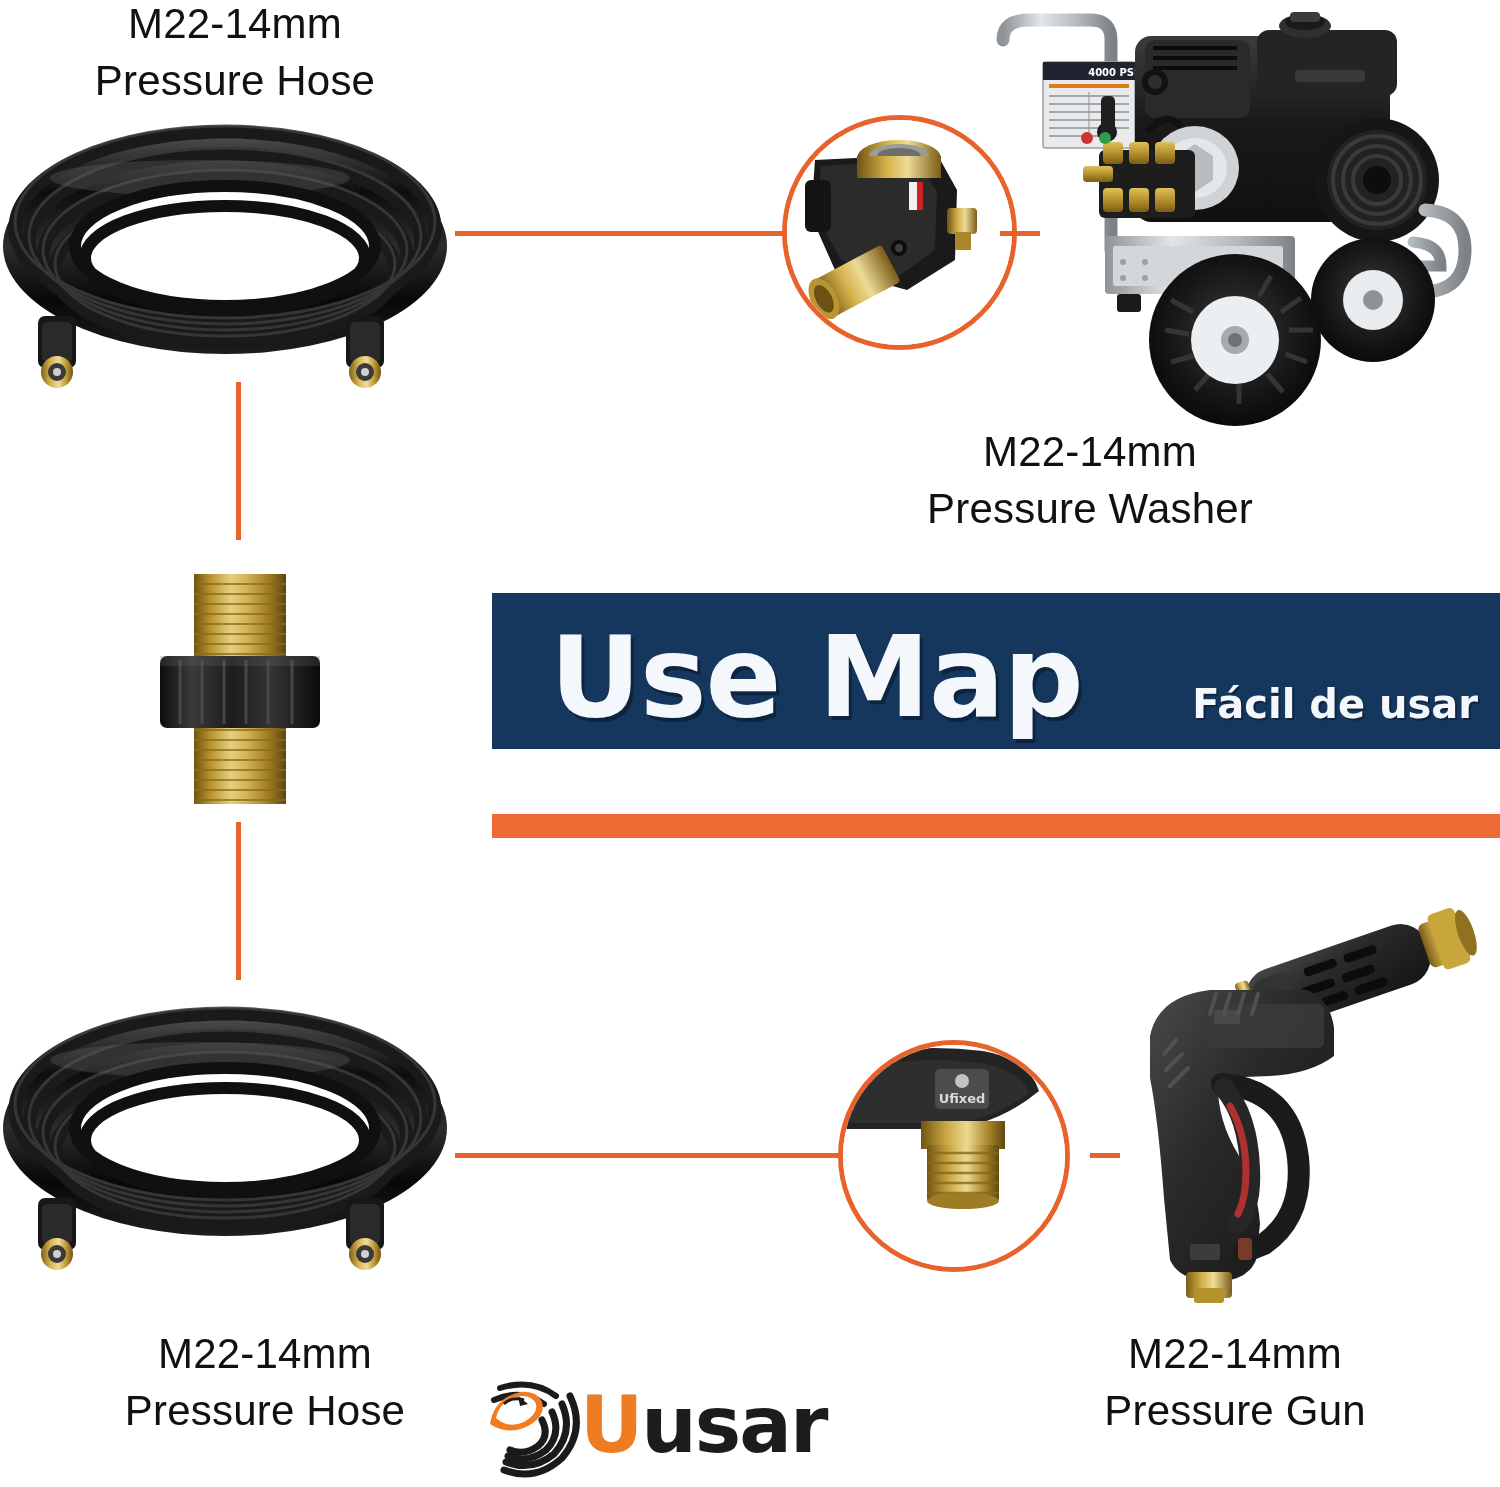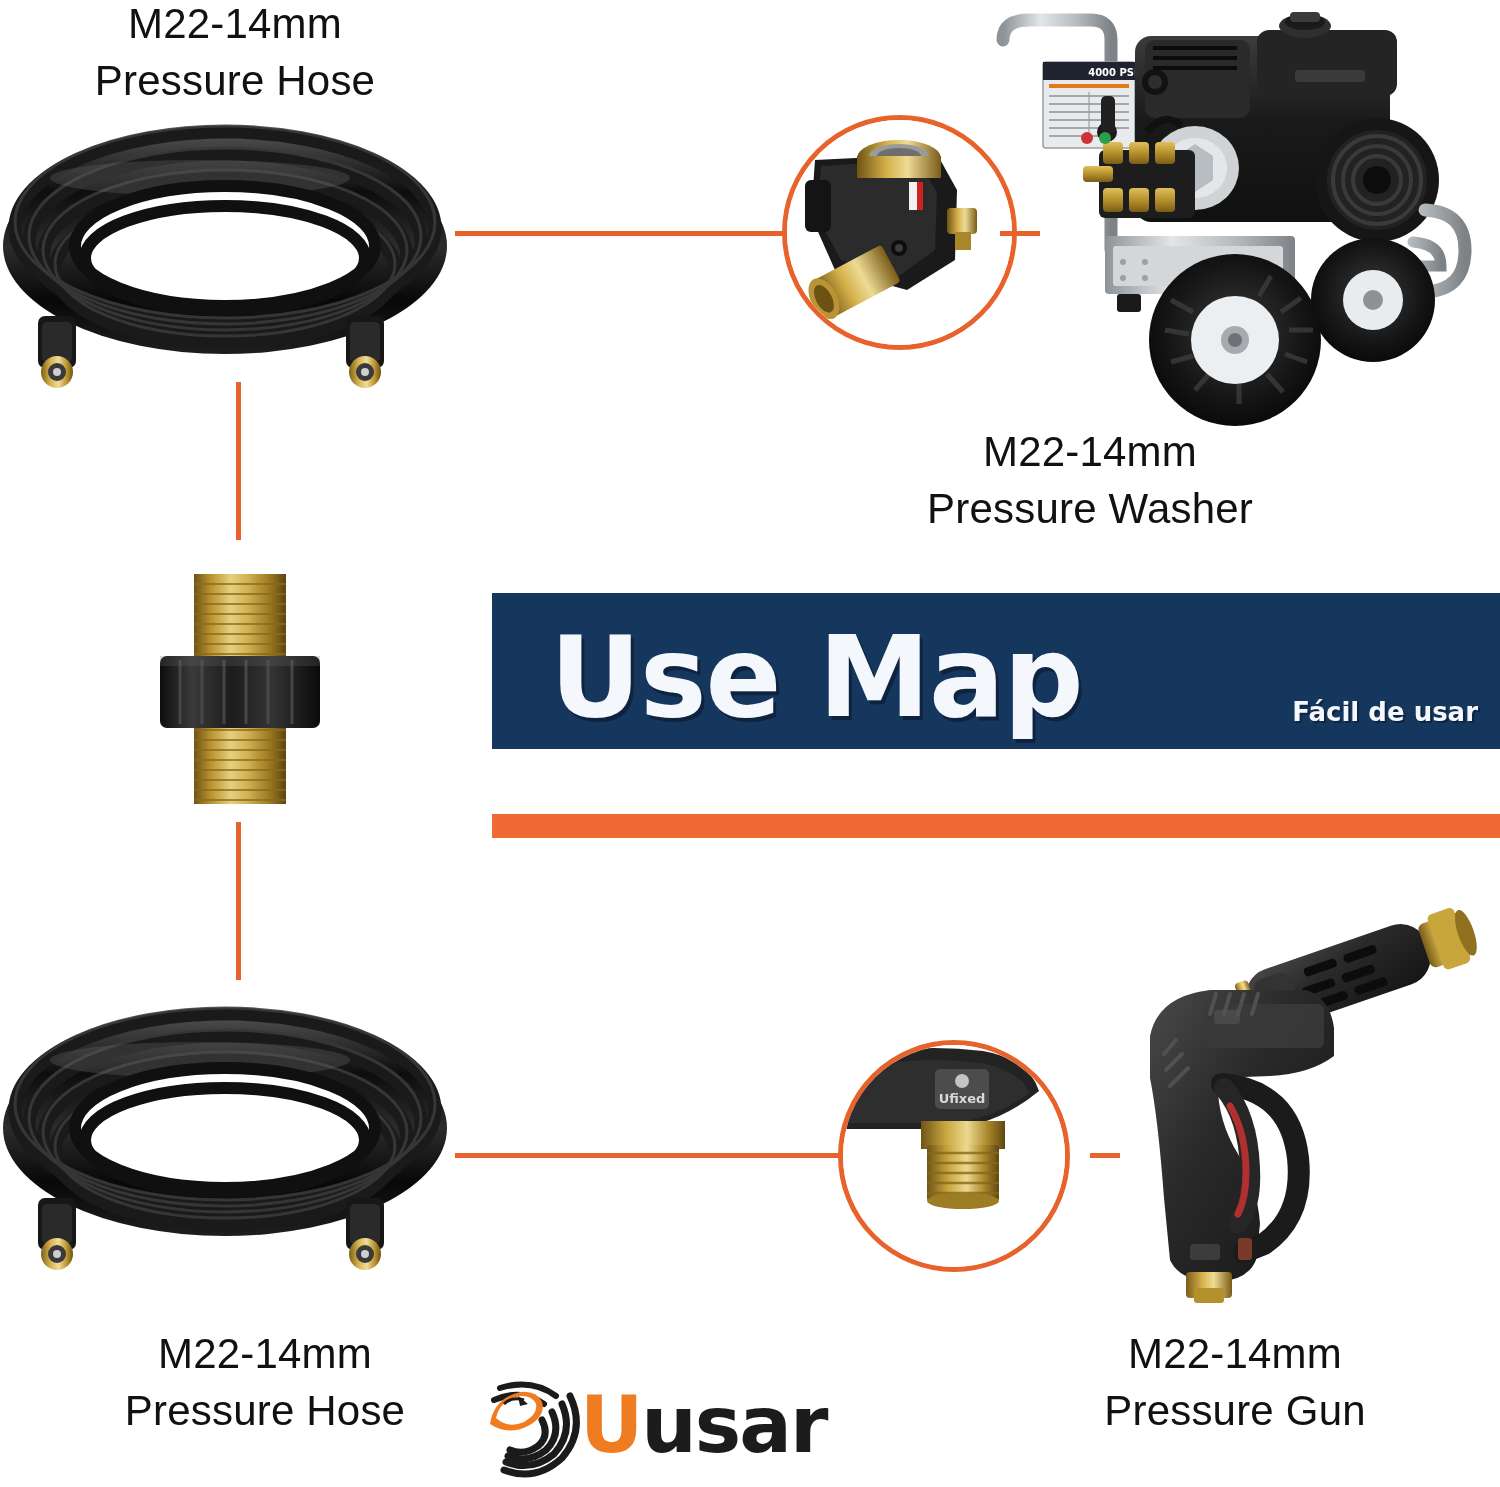"Fácil de usar" #banner-sub { font-size: 26px -> 40px }
